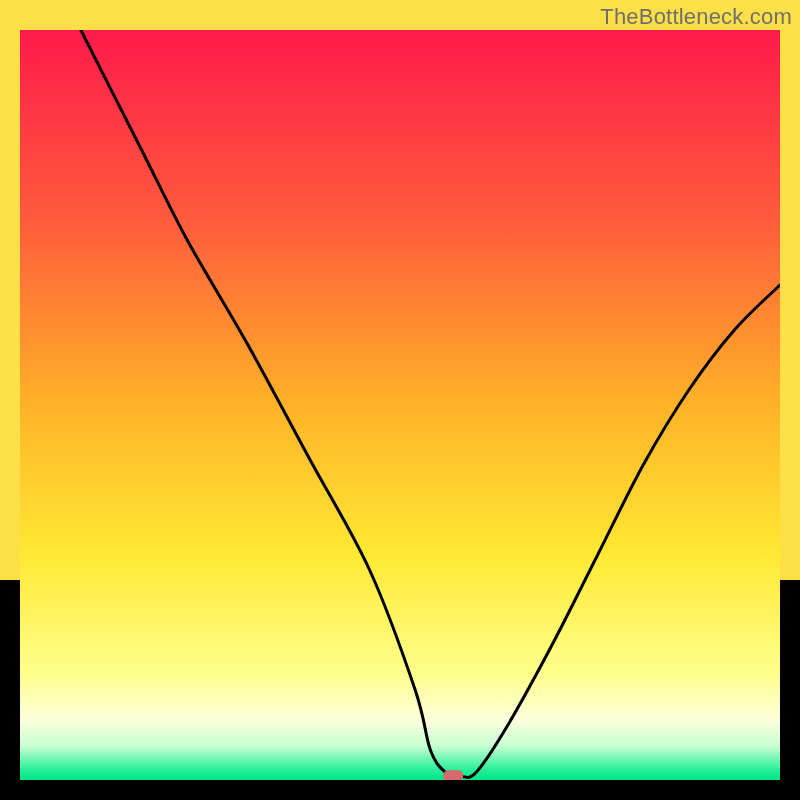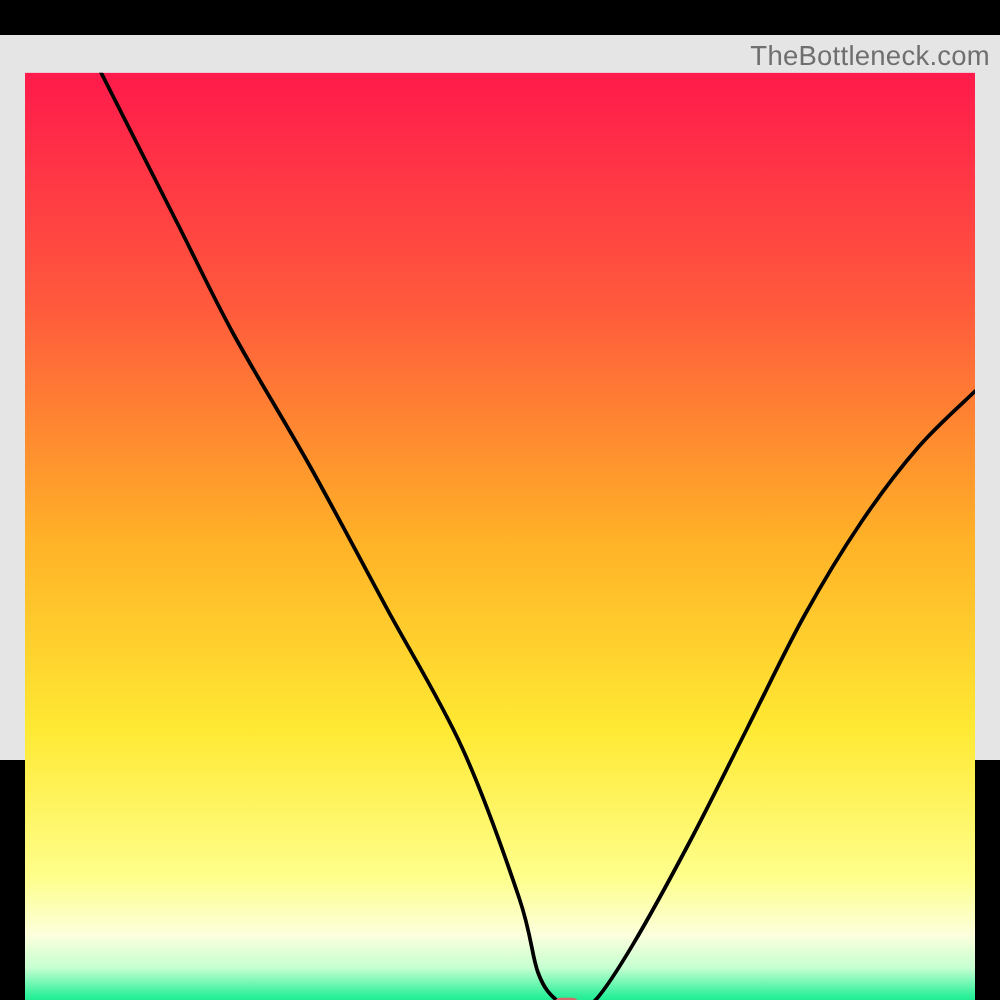"TheBottleneck.com" .frame { background: #e5e5e5 -> #fde047; margin-top: 28px -> none }
